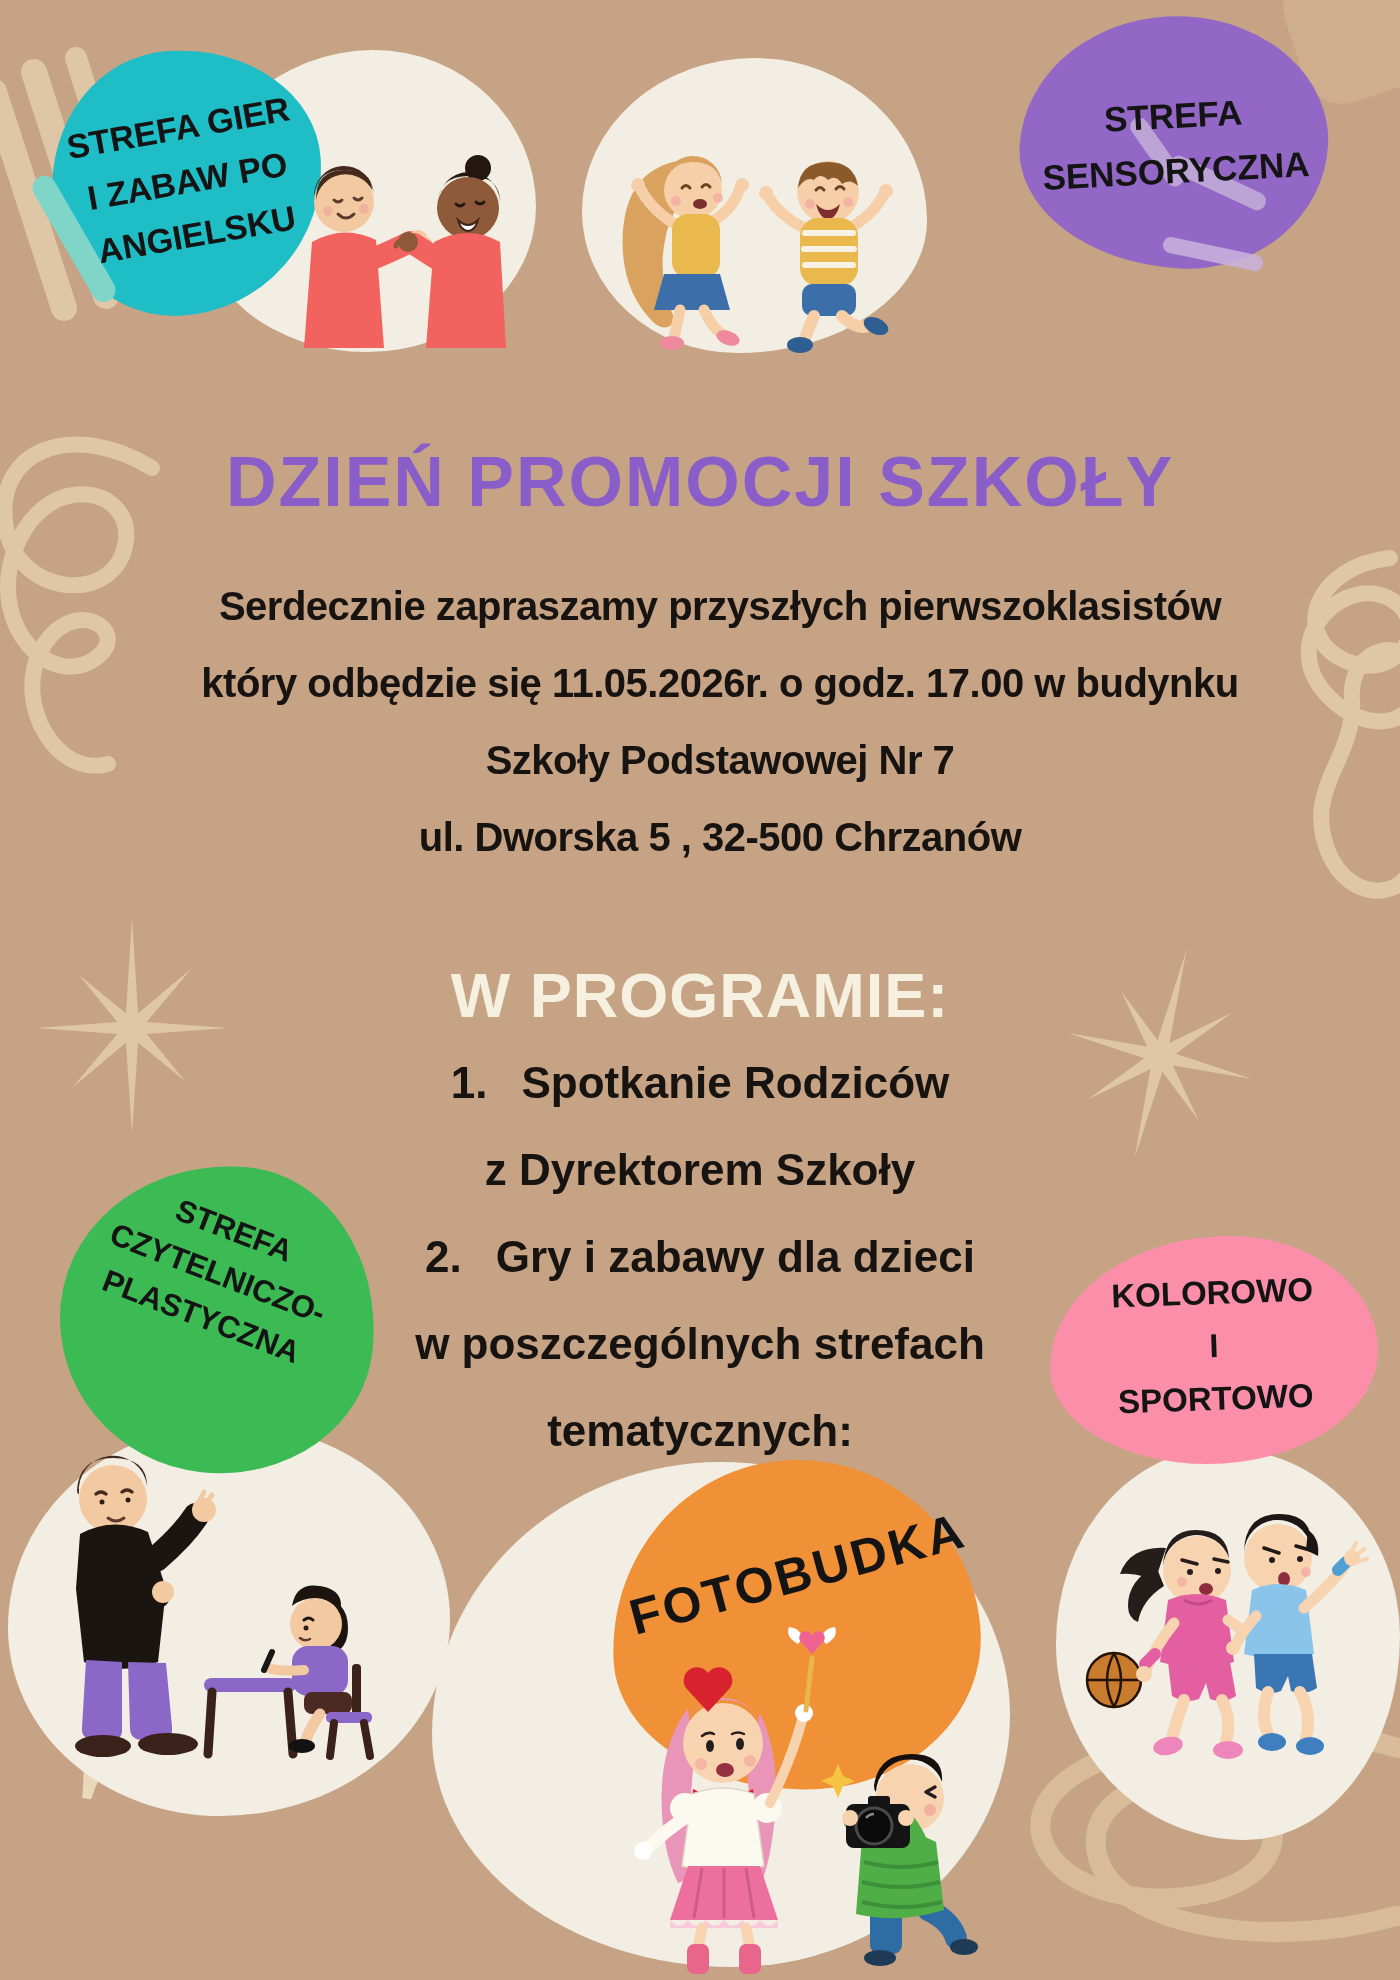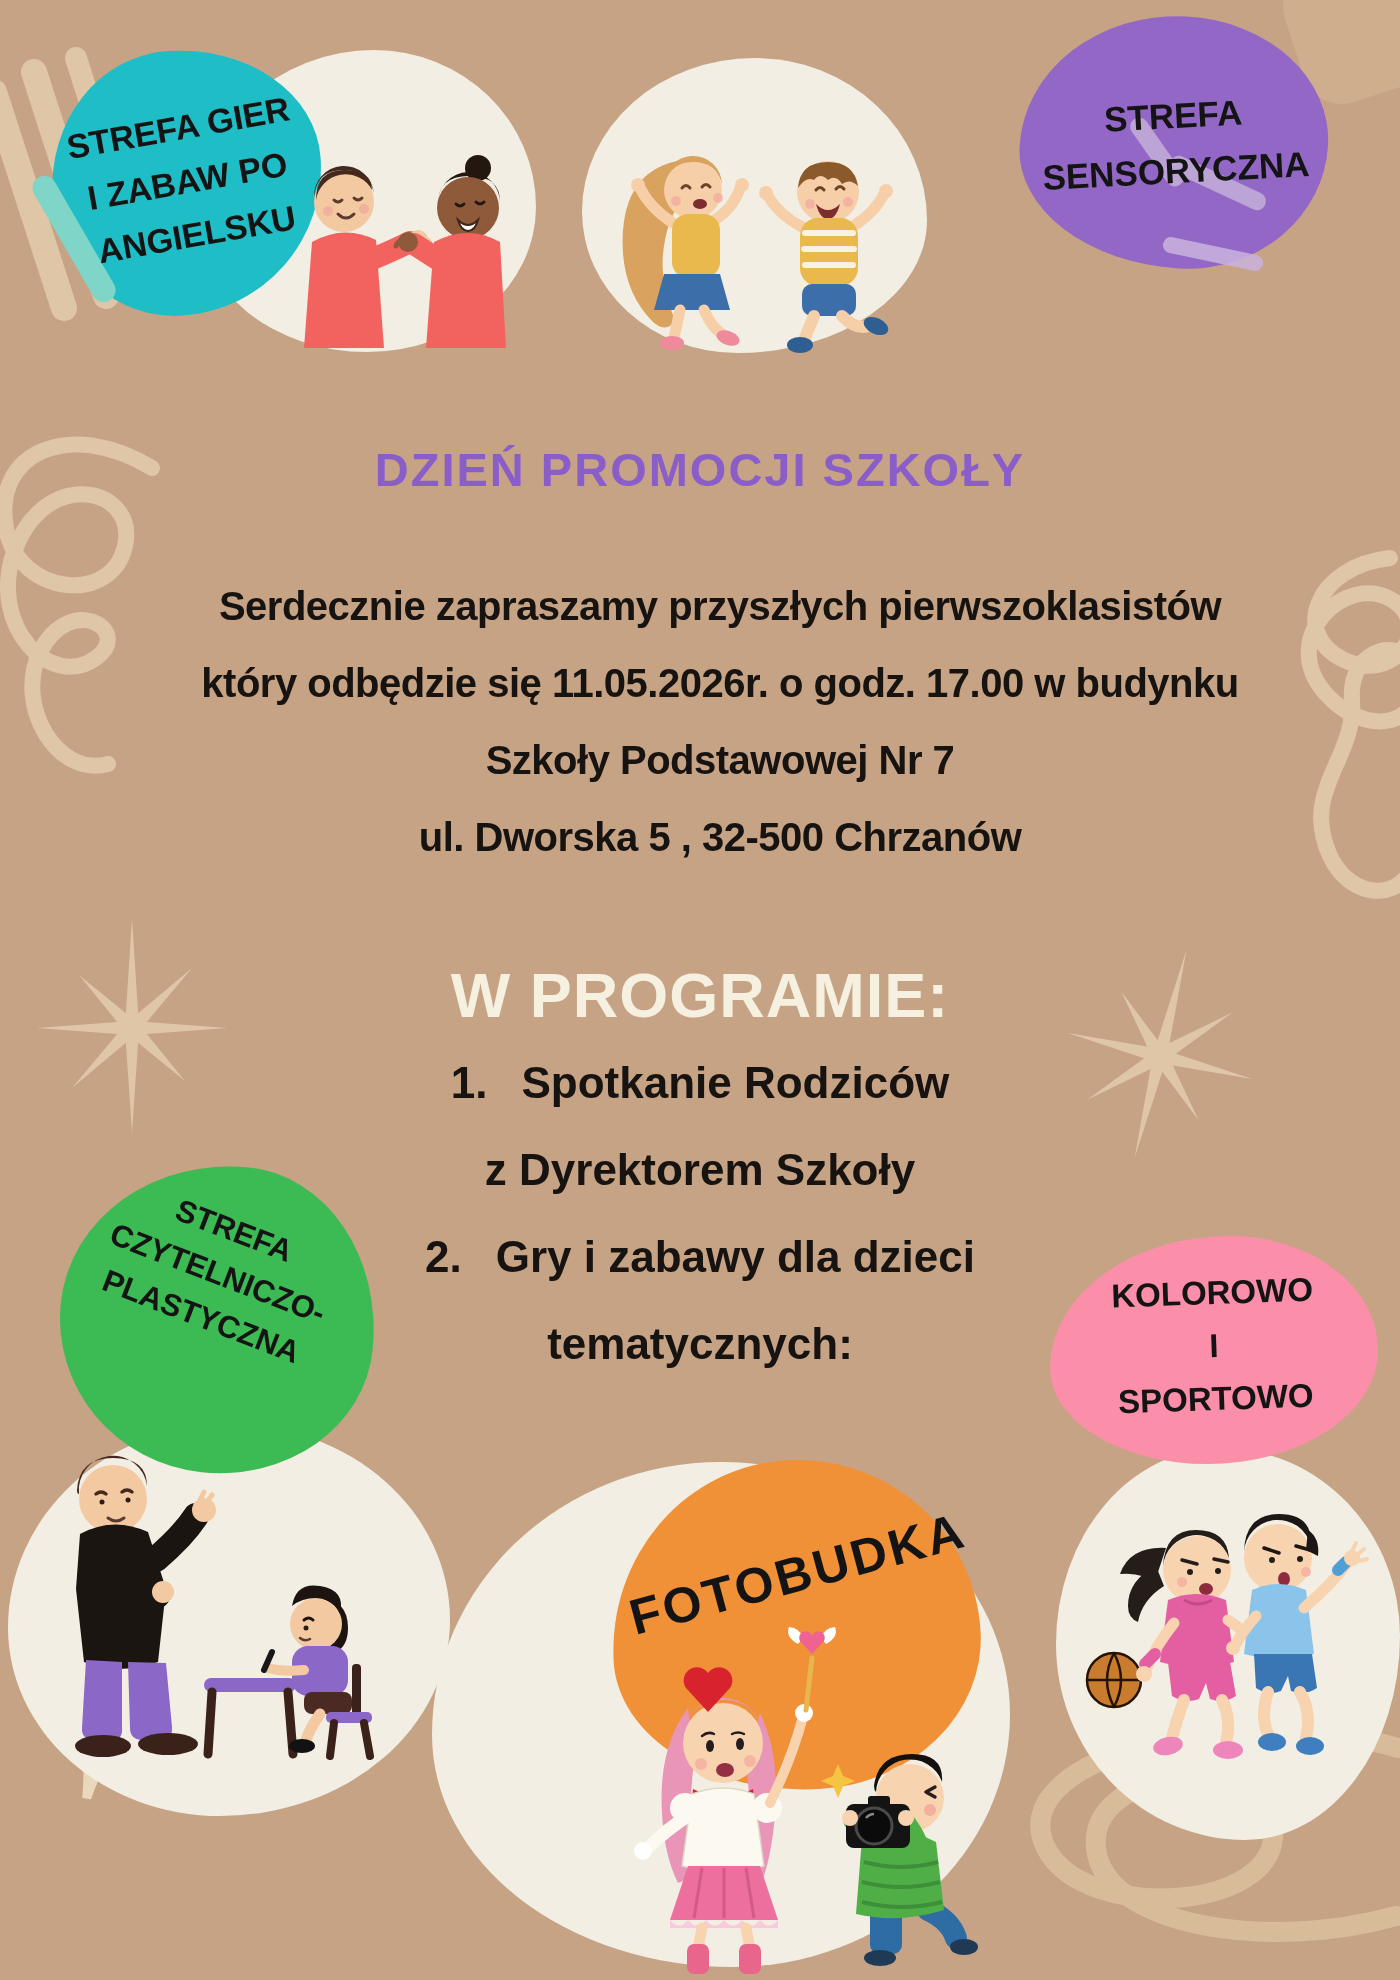"DZIEŃ PROMOCJI SZKOŁY" .title { font-size: 47px -> 70px }
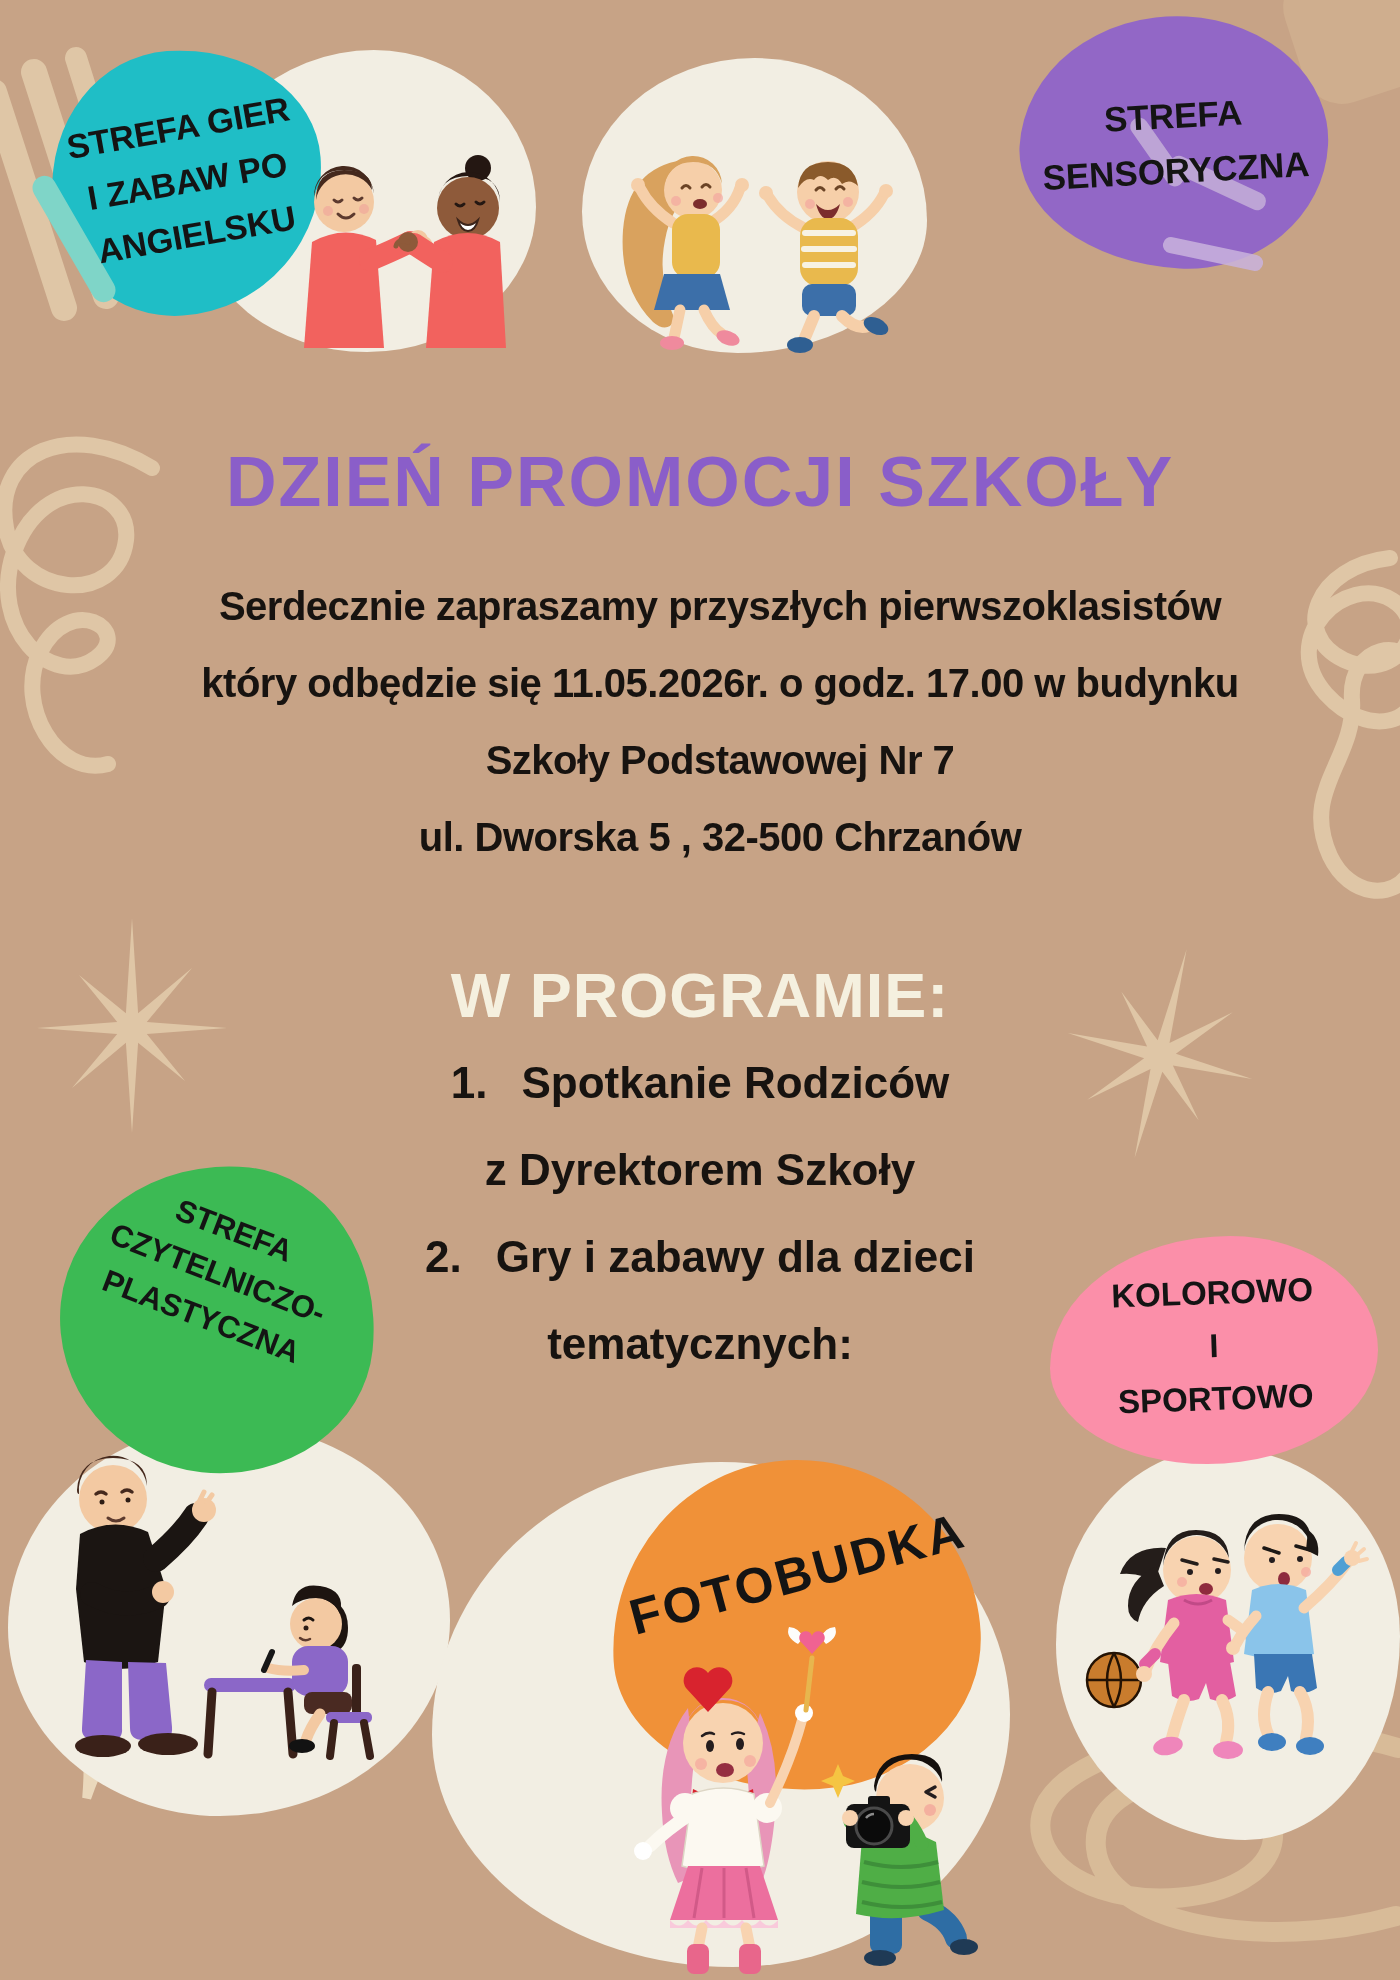"w poszczególnych strefach" div.p-line { html: none -> <div> <span>w poszczególnych strefach</span> </div> }
